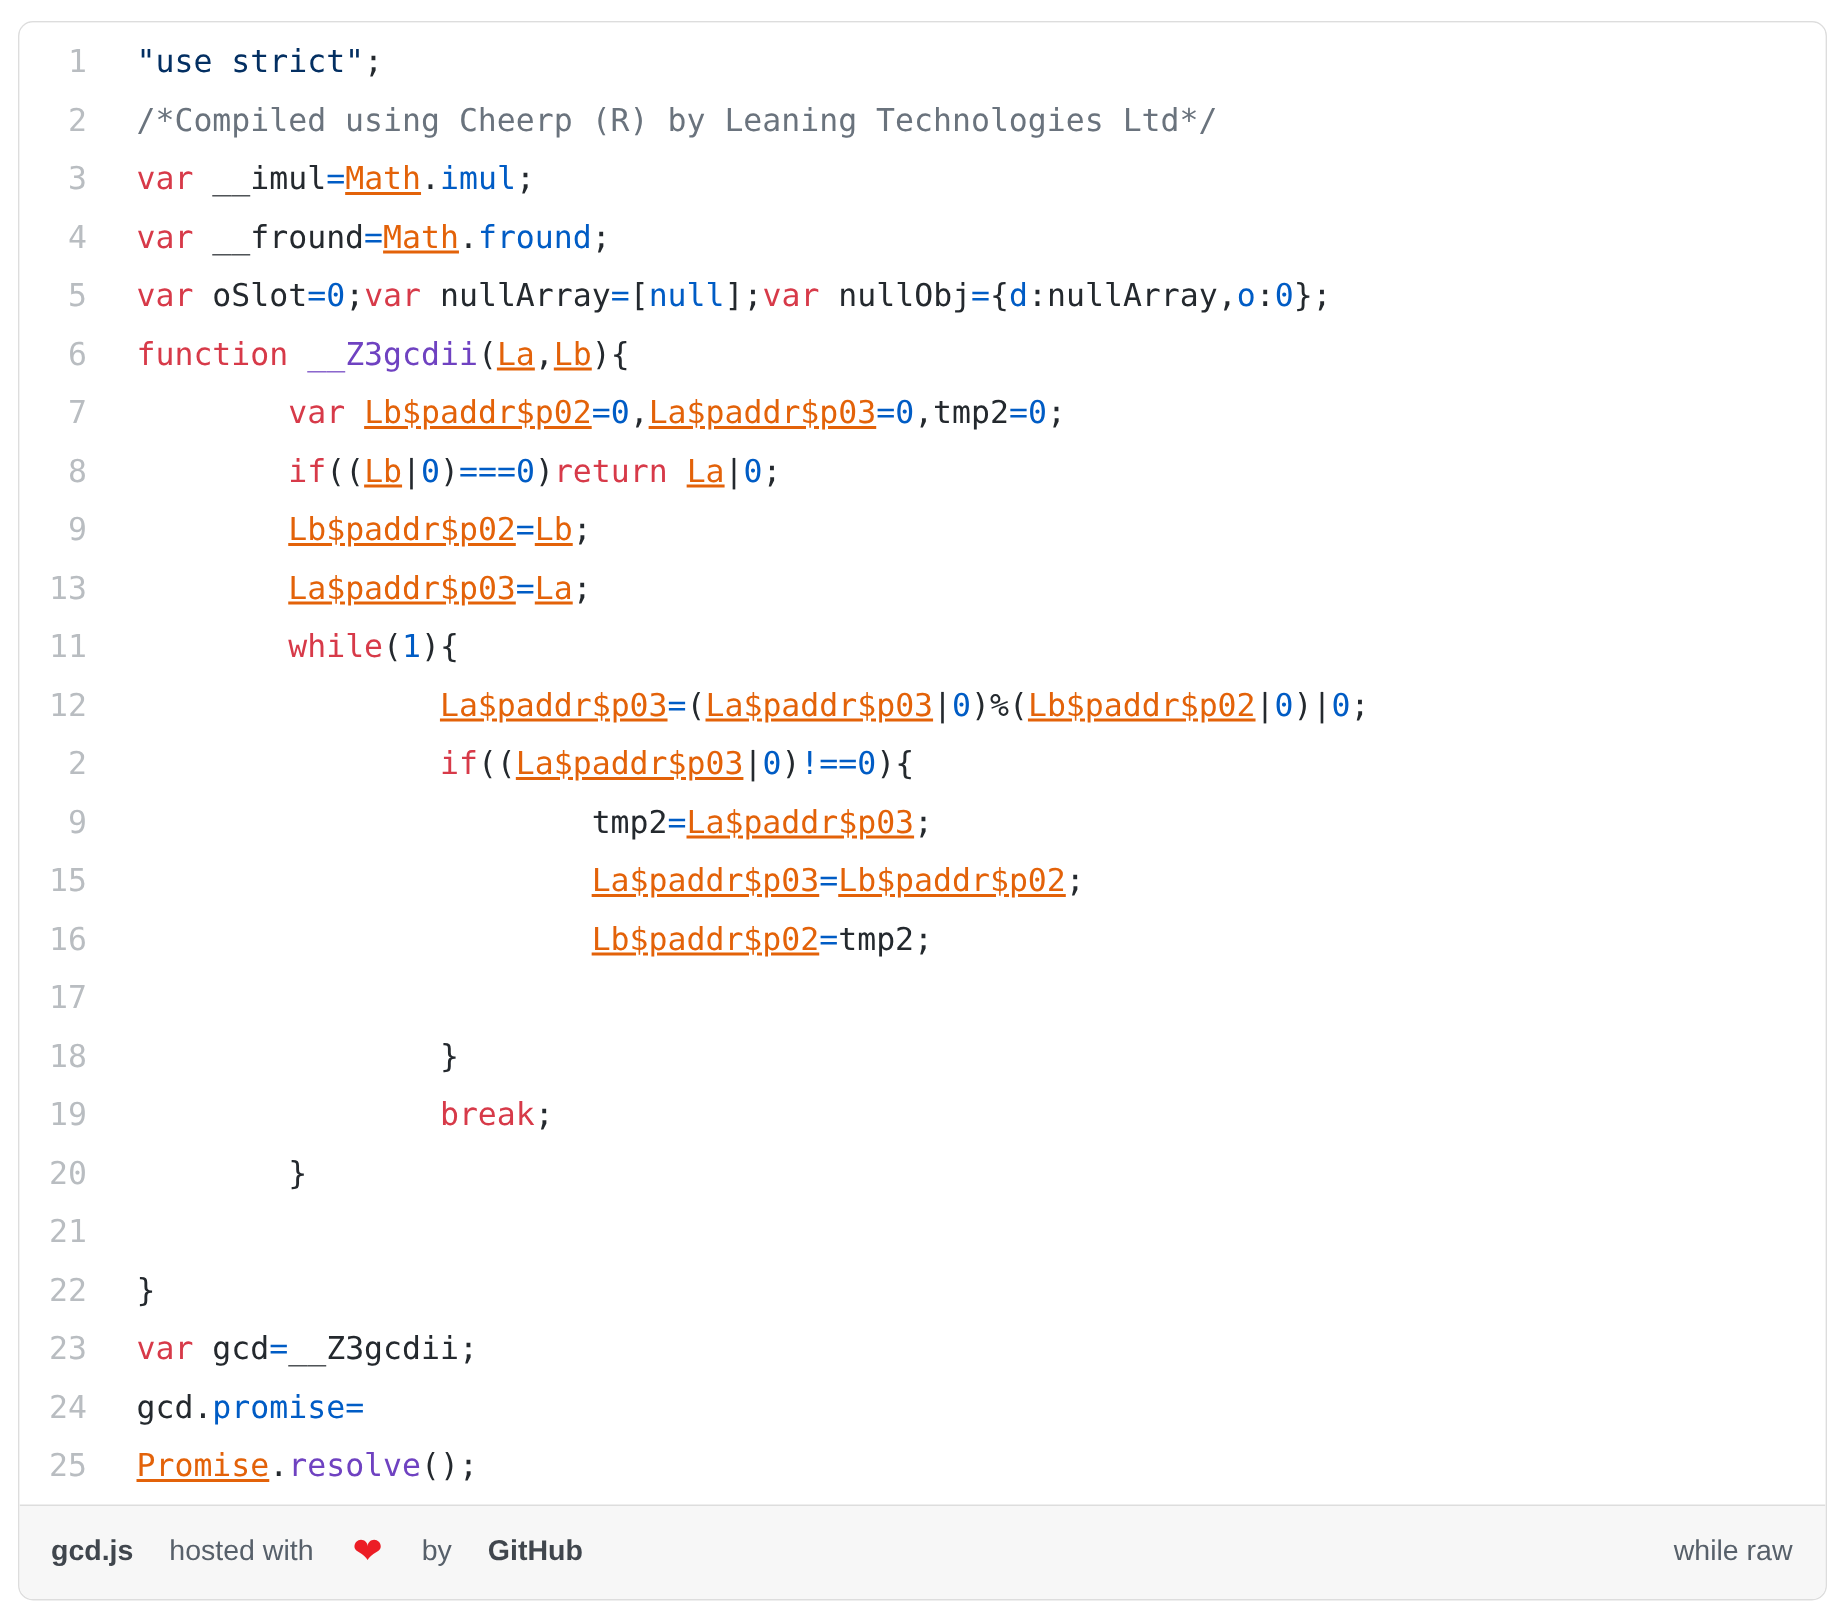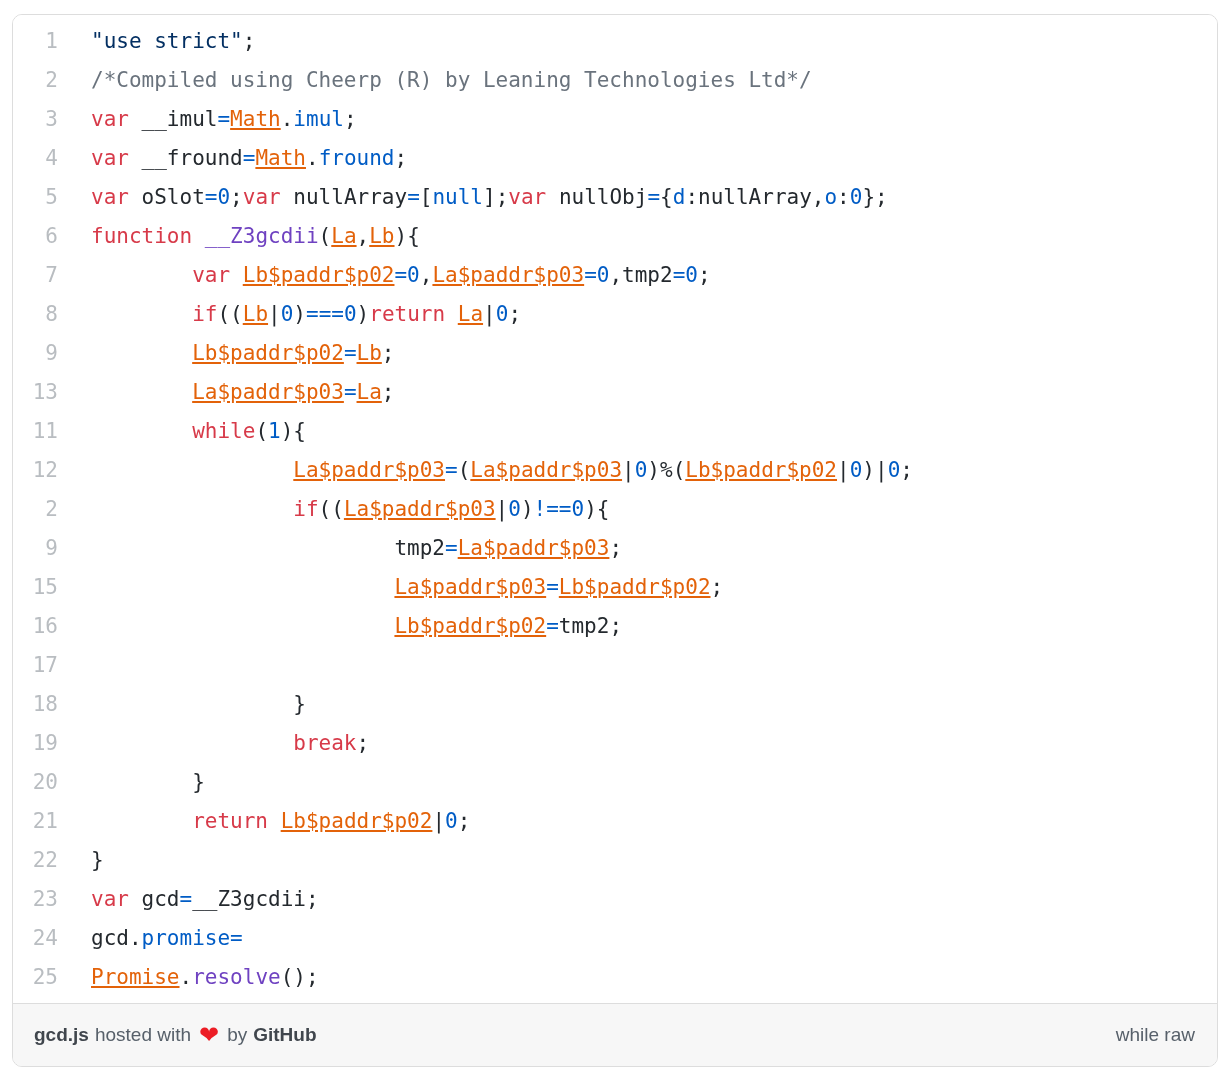"return Lb$paddr$p02|0;" span.line-code { html: <span><span> </span><span>return</span><span> </span><span>Lb$paddr$p02</span><span>|</span><span>0</span><span>;</span></span> -> none }
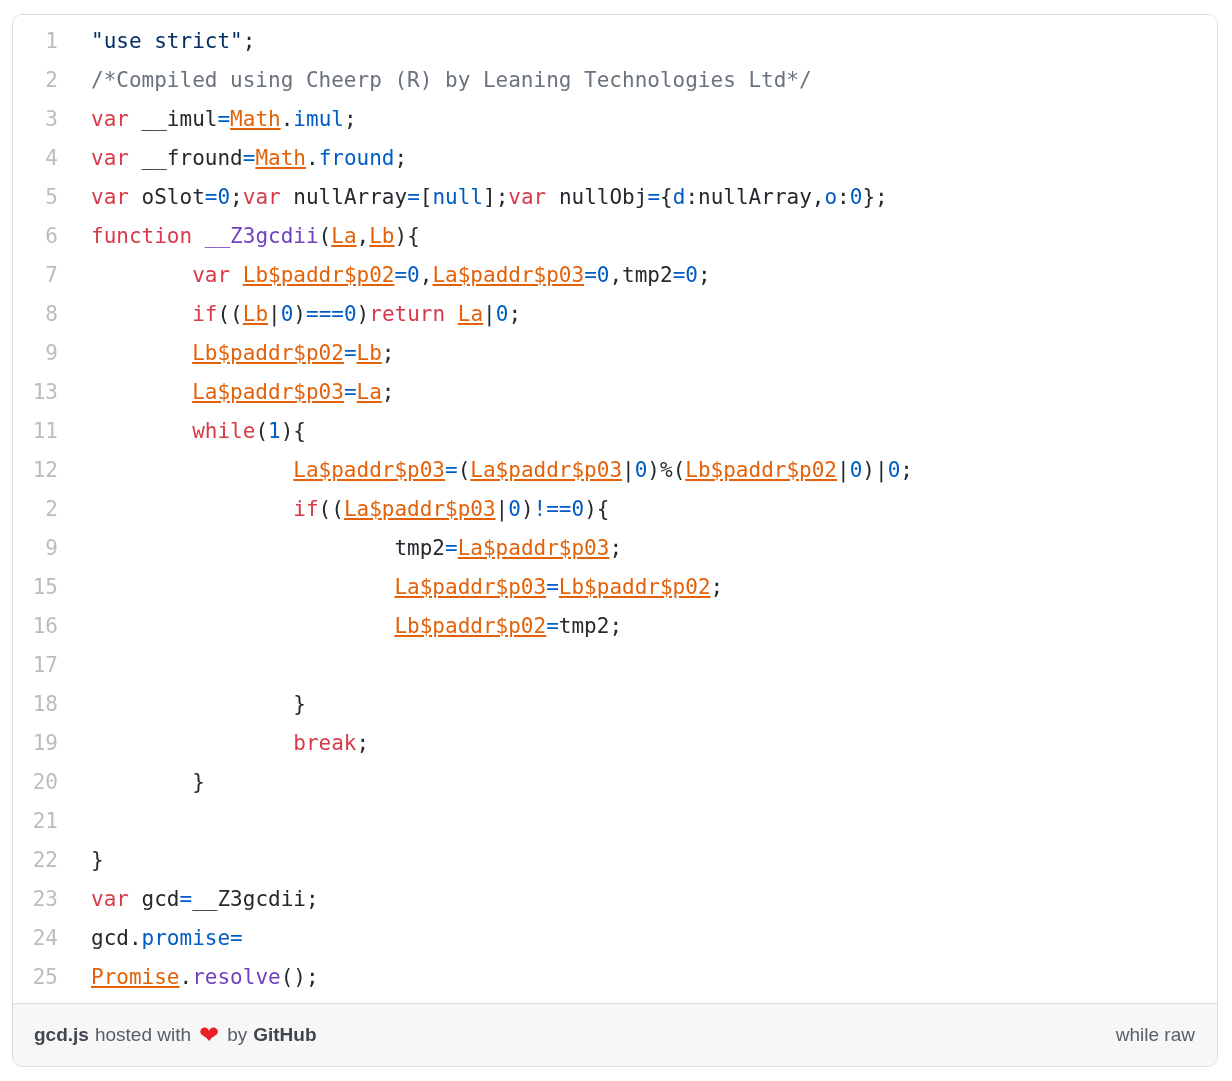"gcd.js" .meta-left { gap: 6px -> 24px }
